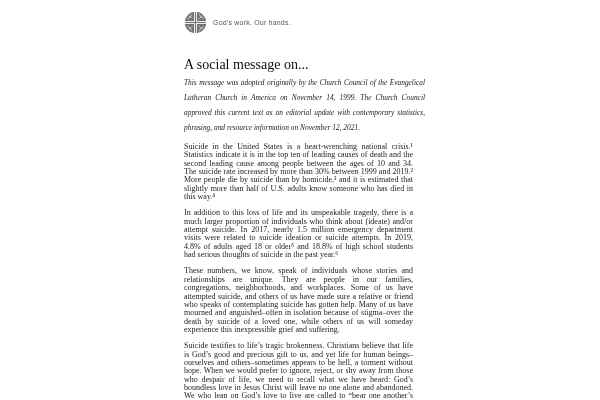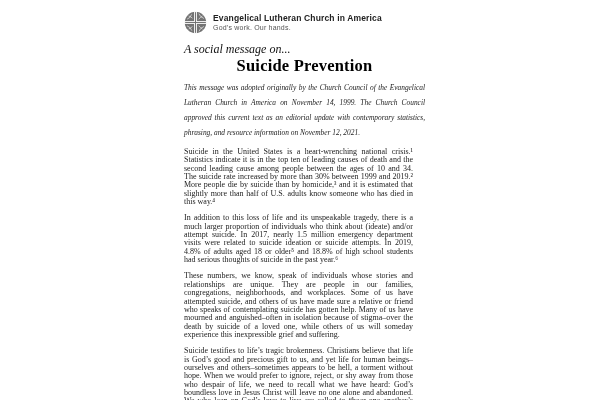"Evangelical Lutheran Church in America" div.org-name { html: <div>Evangelical Lutheran Church in America</div> -> none }
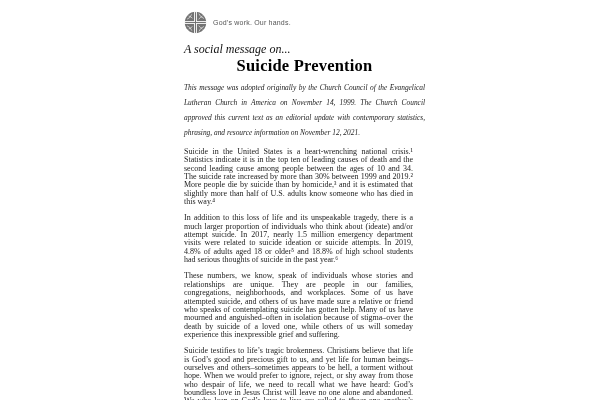"A social message on..." .kicker { font-size: 12px -> 14px; font-style: italic -> none; margin-top: 10px -> 26px }
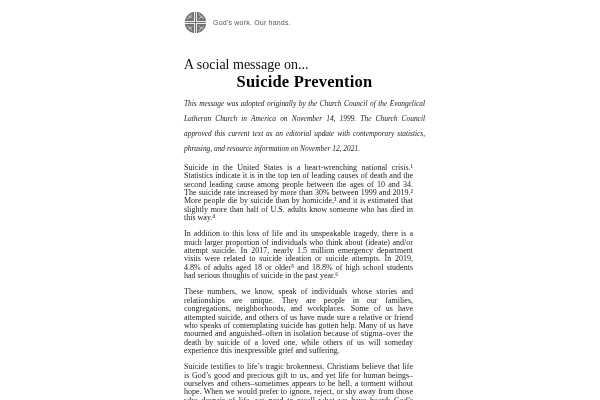"Suicide Prevention" h1.title { html: <h1>Suicide Prevention</h1> -> none }
